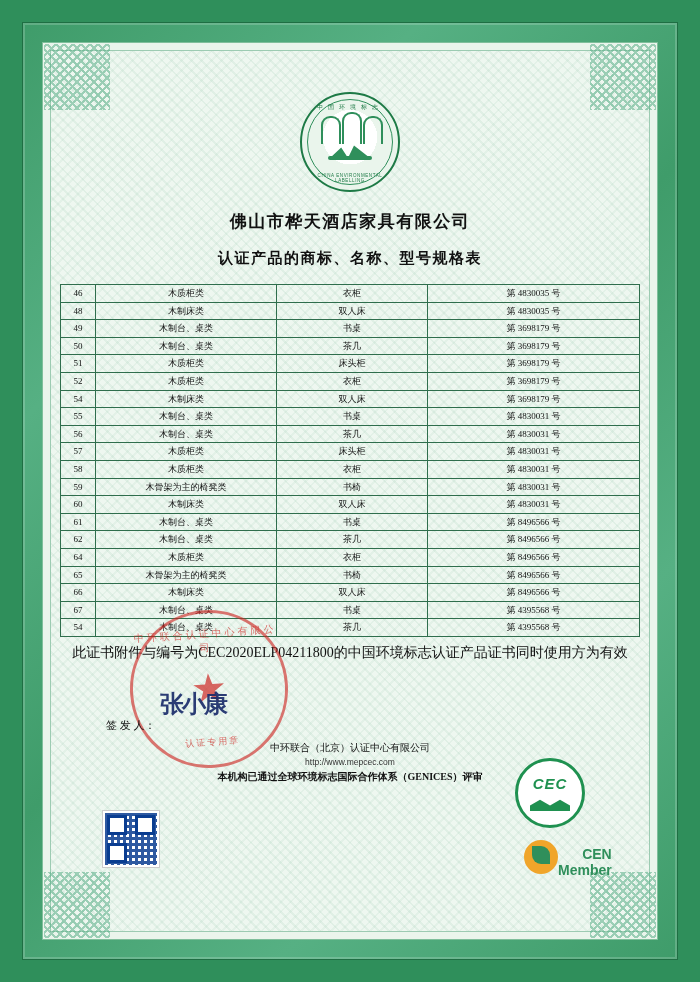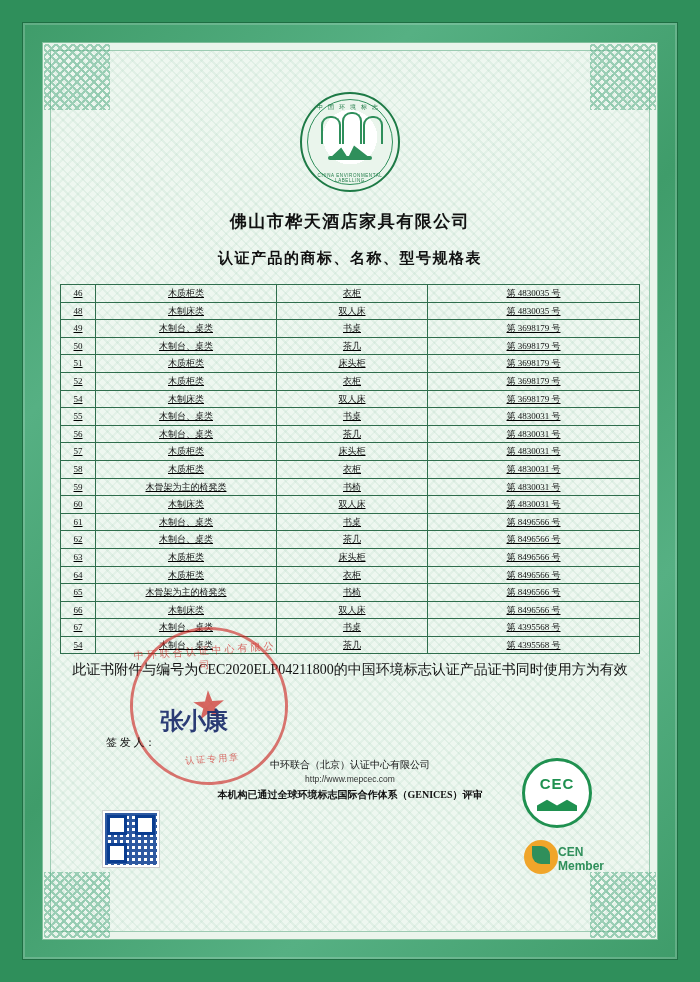"46" table.cert { text-decoration: underline -> none }
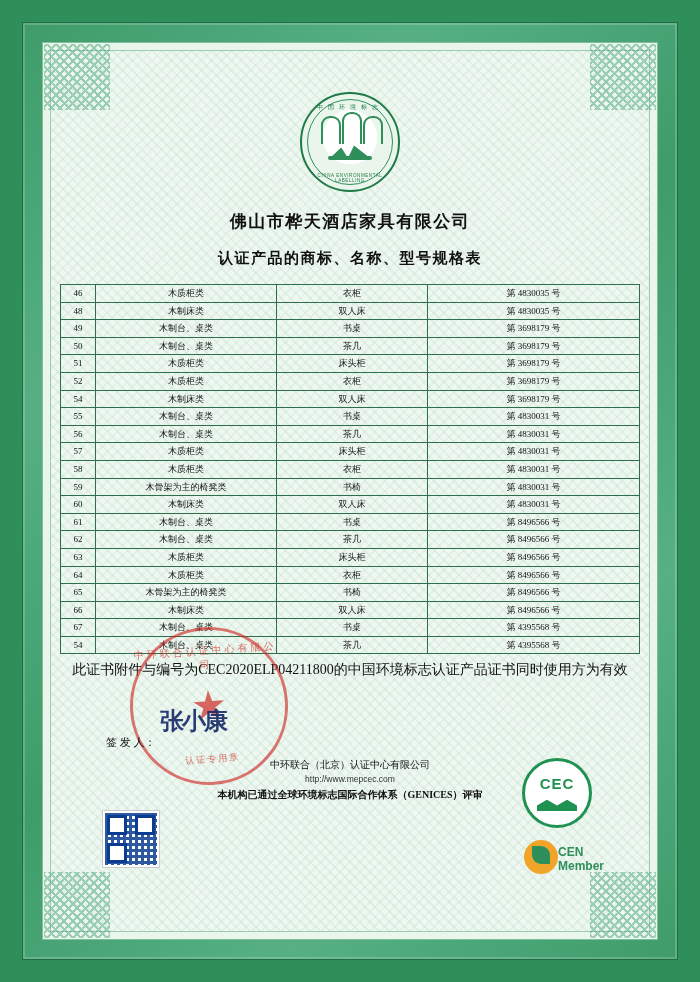"63" tr { html: <tr> <td>63</td> <td>木质柜类</td> <td>床头柜</td> <td>第 8496566 号</td> </tr> -> none }
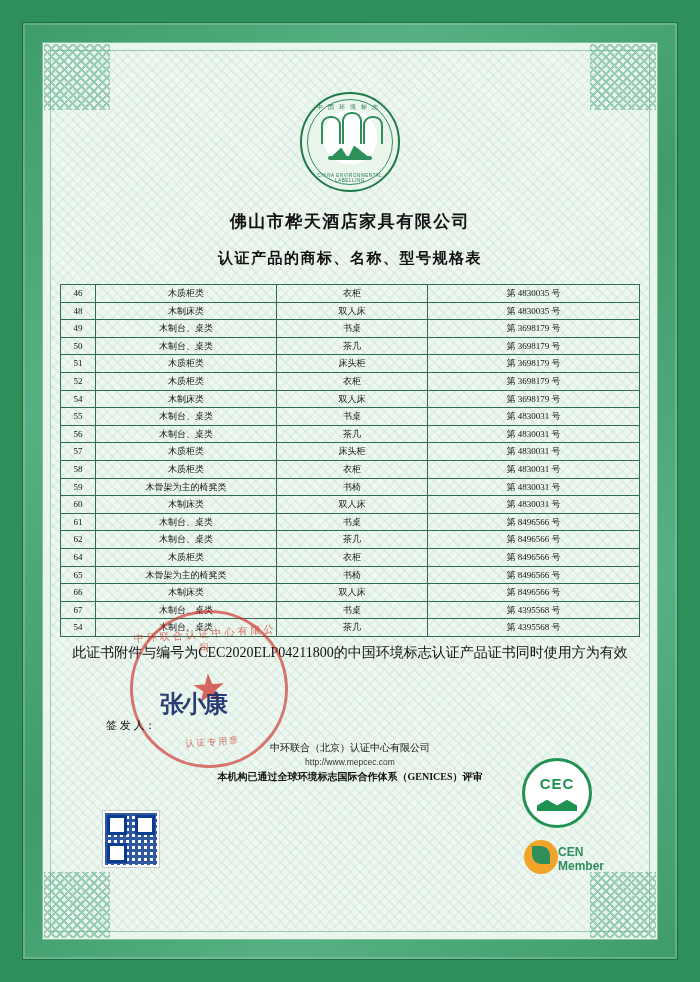"CEC" .cec { font-style: none -> italic; right: 48px -> 55px }
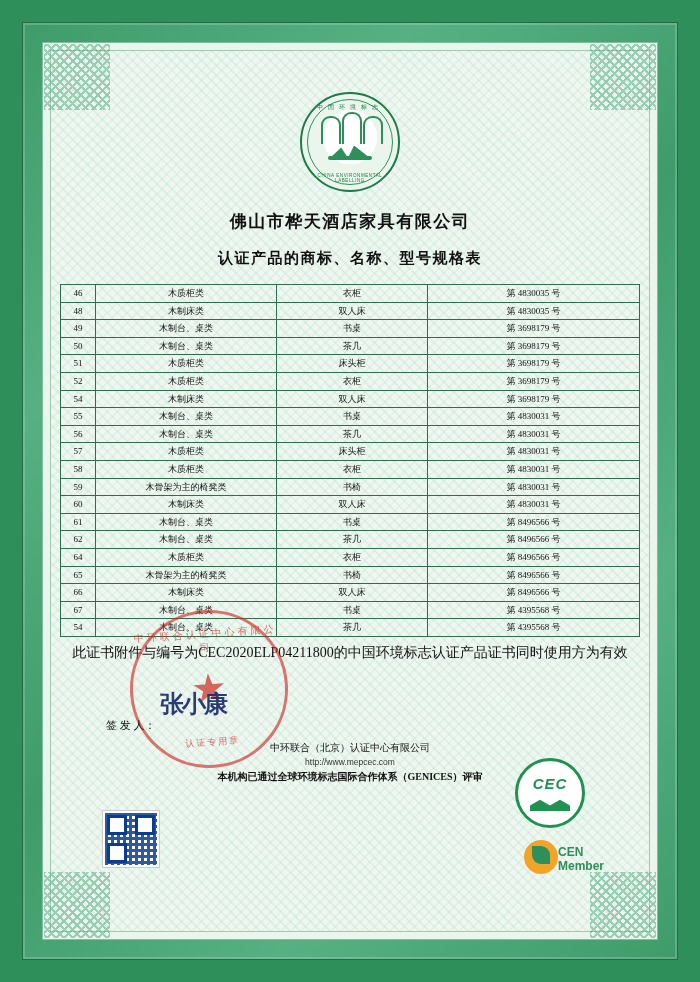"CEN Member" .cecmark .lbl { font-size: 12px -> 14px; text-align: none -> right }
